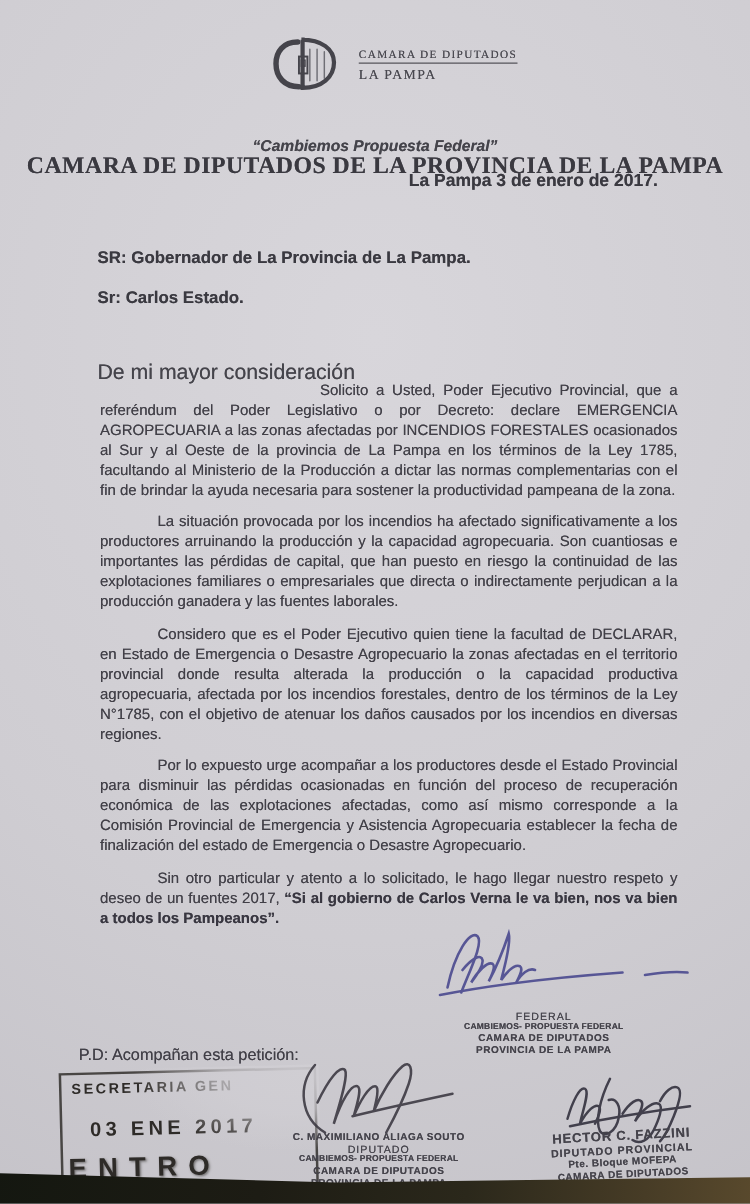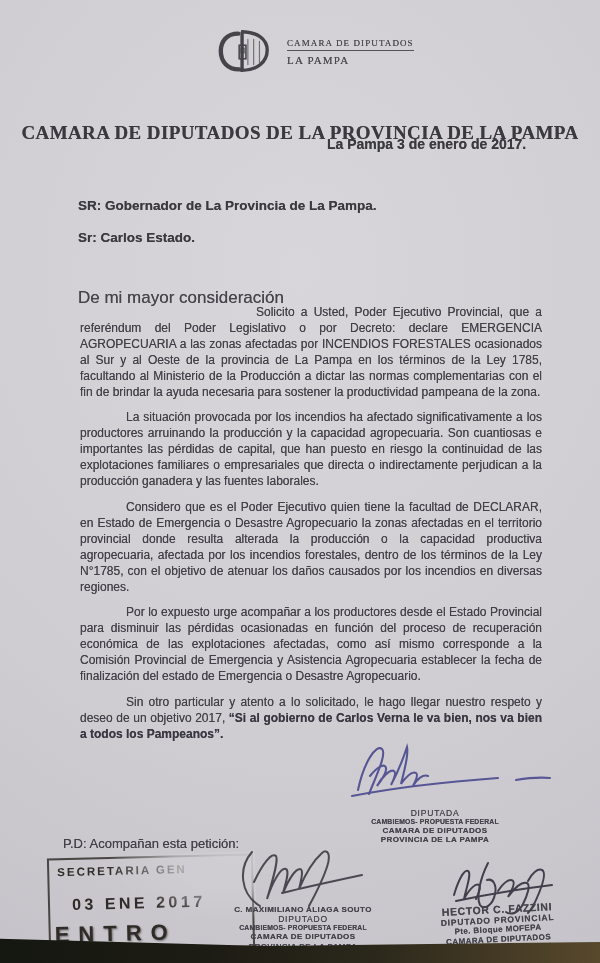"“Cambiemos Propuesta Federal”" div.motto { html: none -> <div>“Cambiemos Propuesta Federal”</div> }
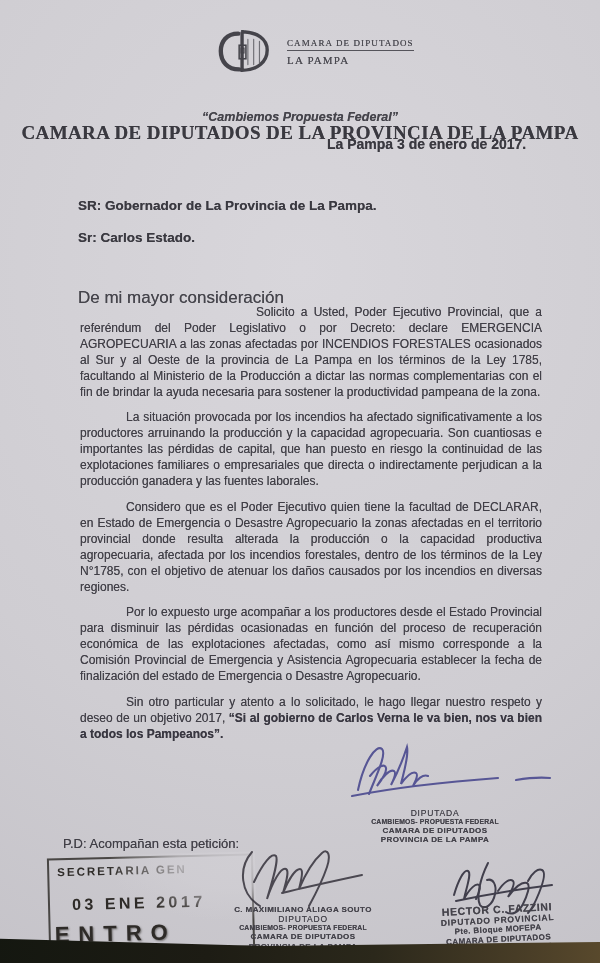"Sin otro particular y atento" span { text: objetivo -> fuentes }
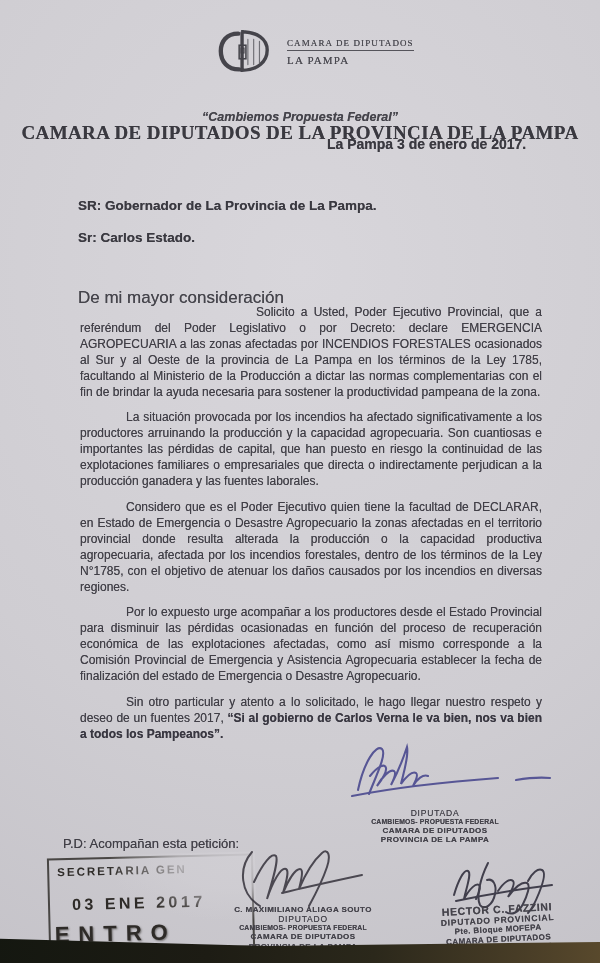"DIPUTADA" div.sig-role { text: DIPUTADA -> FEDERAL }
